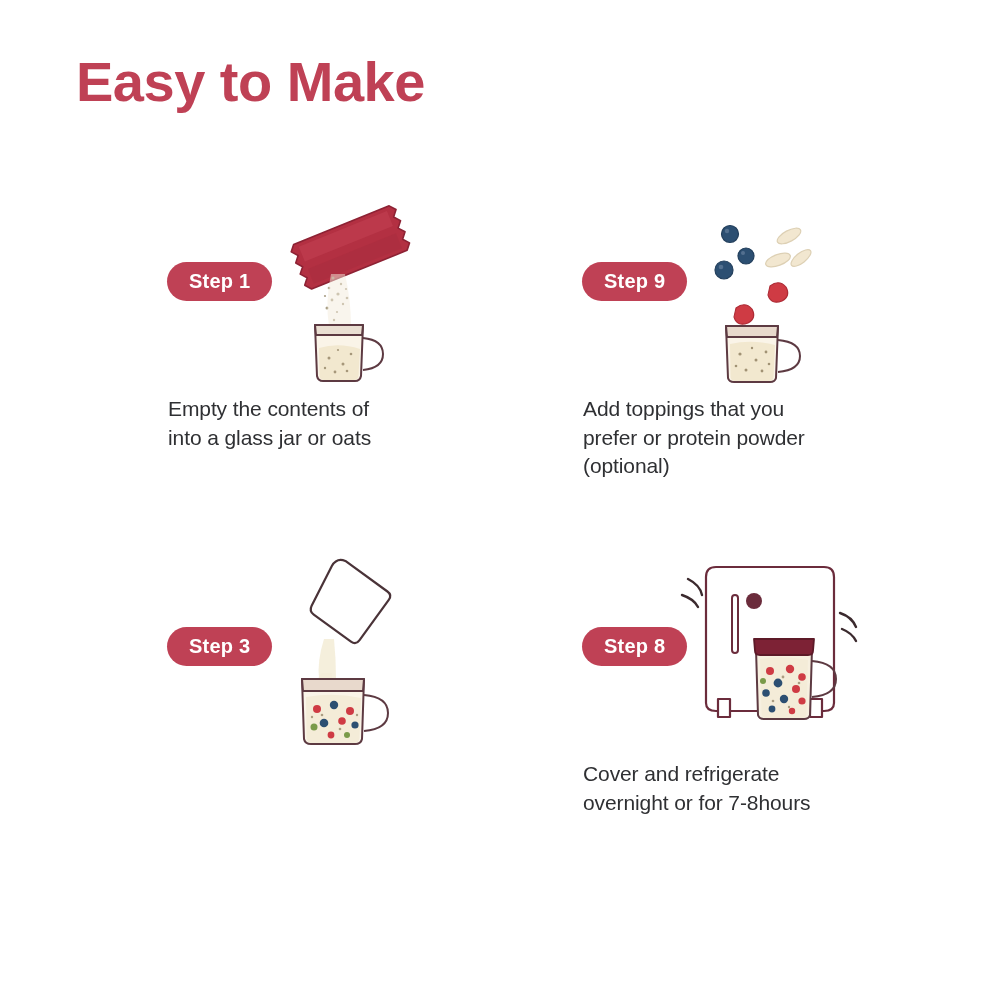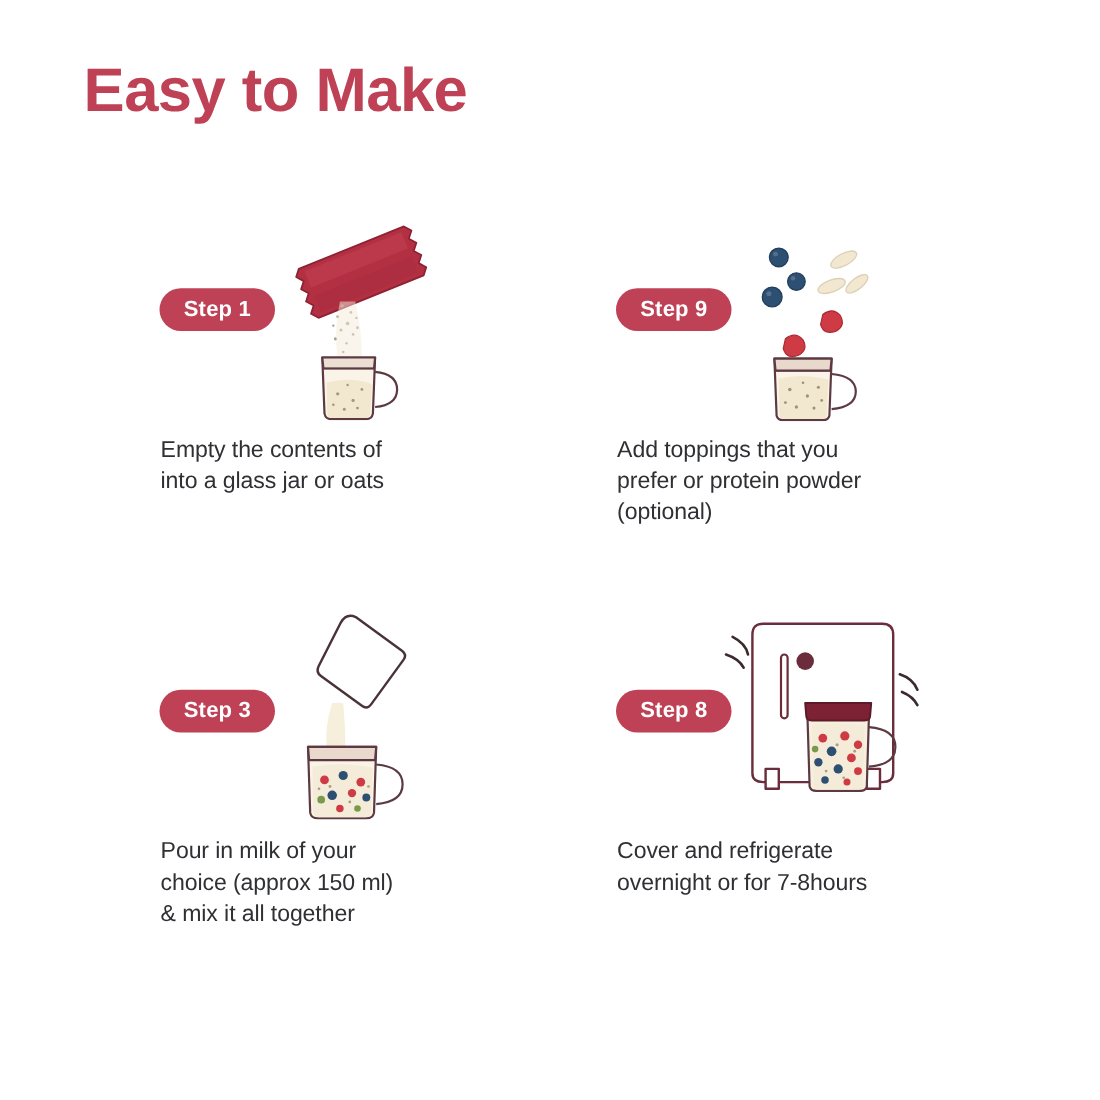"Step 1" .step-cell { margin-left: none -> 22px }
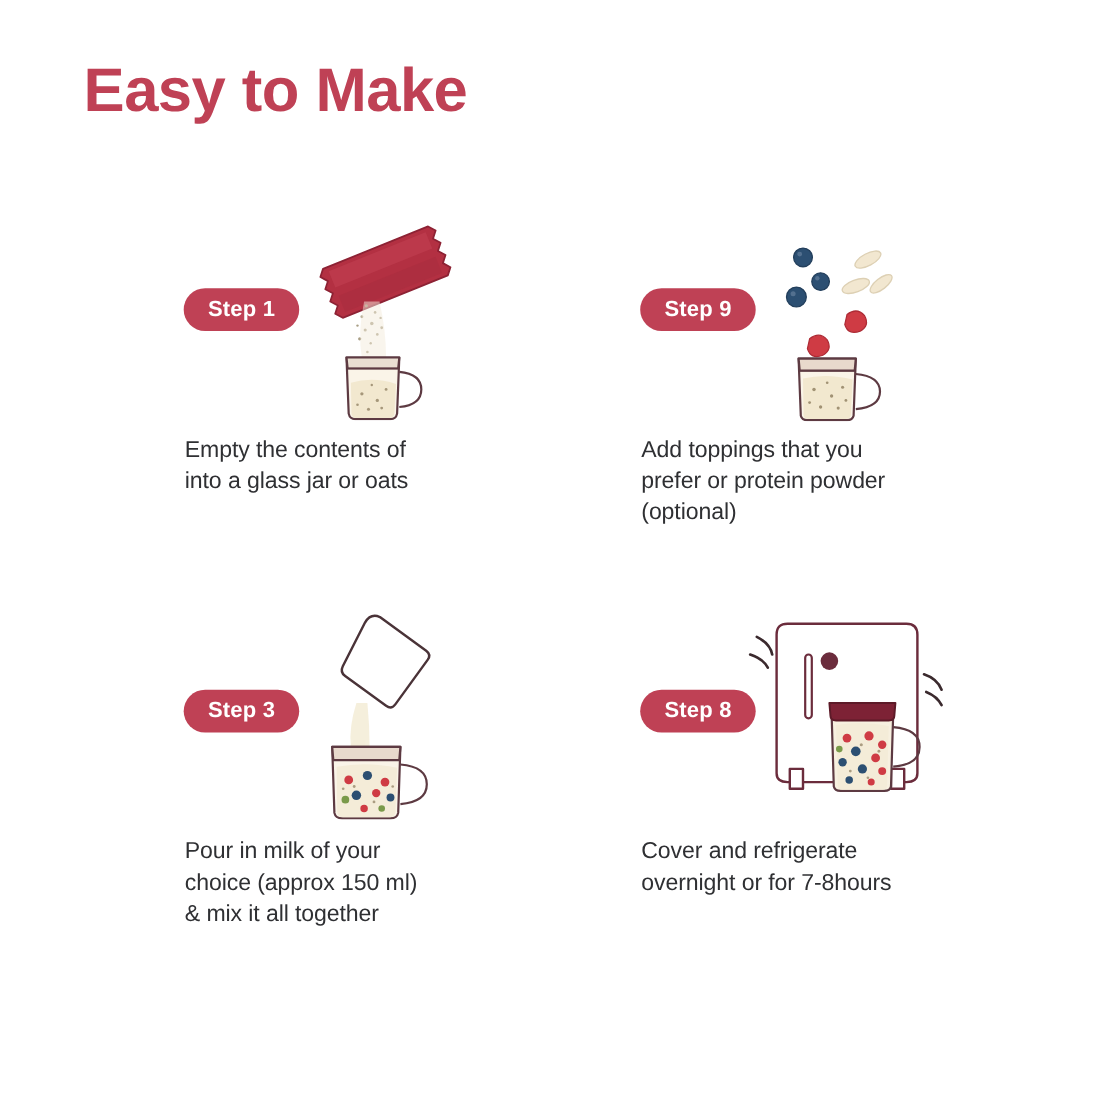"Pour in milk of your" div.step-text { html: <div> <span>Pour in milk of your</span> <span>choice (approx 150 ml)</span> <span>&amp; mix it all together</span> </div> -> none }
